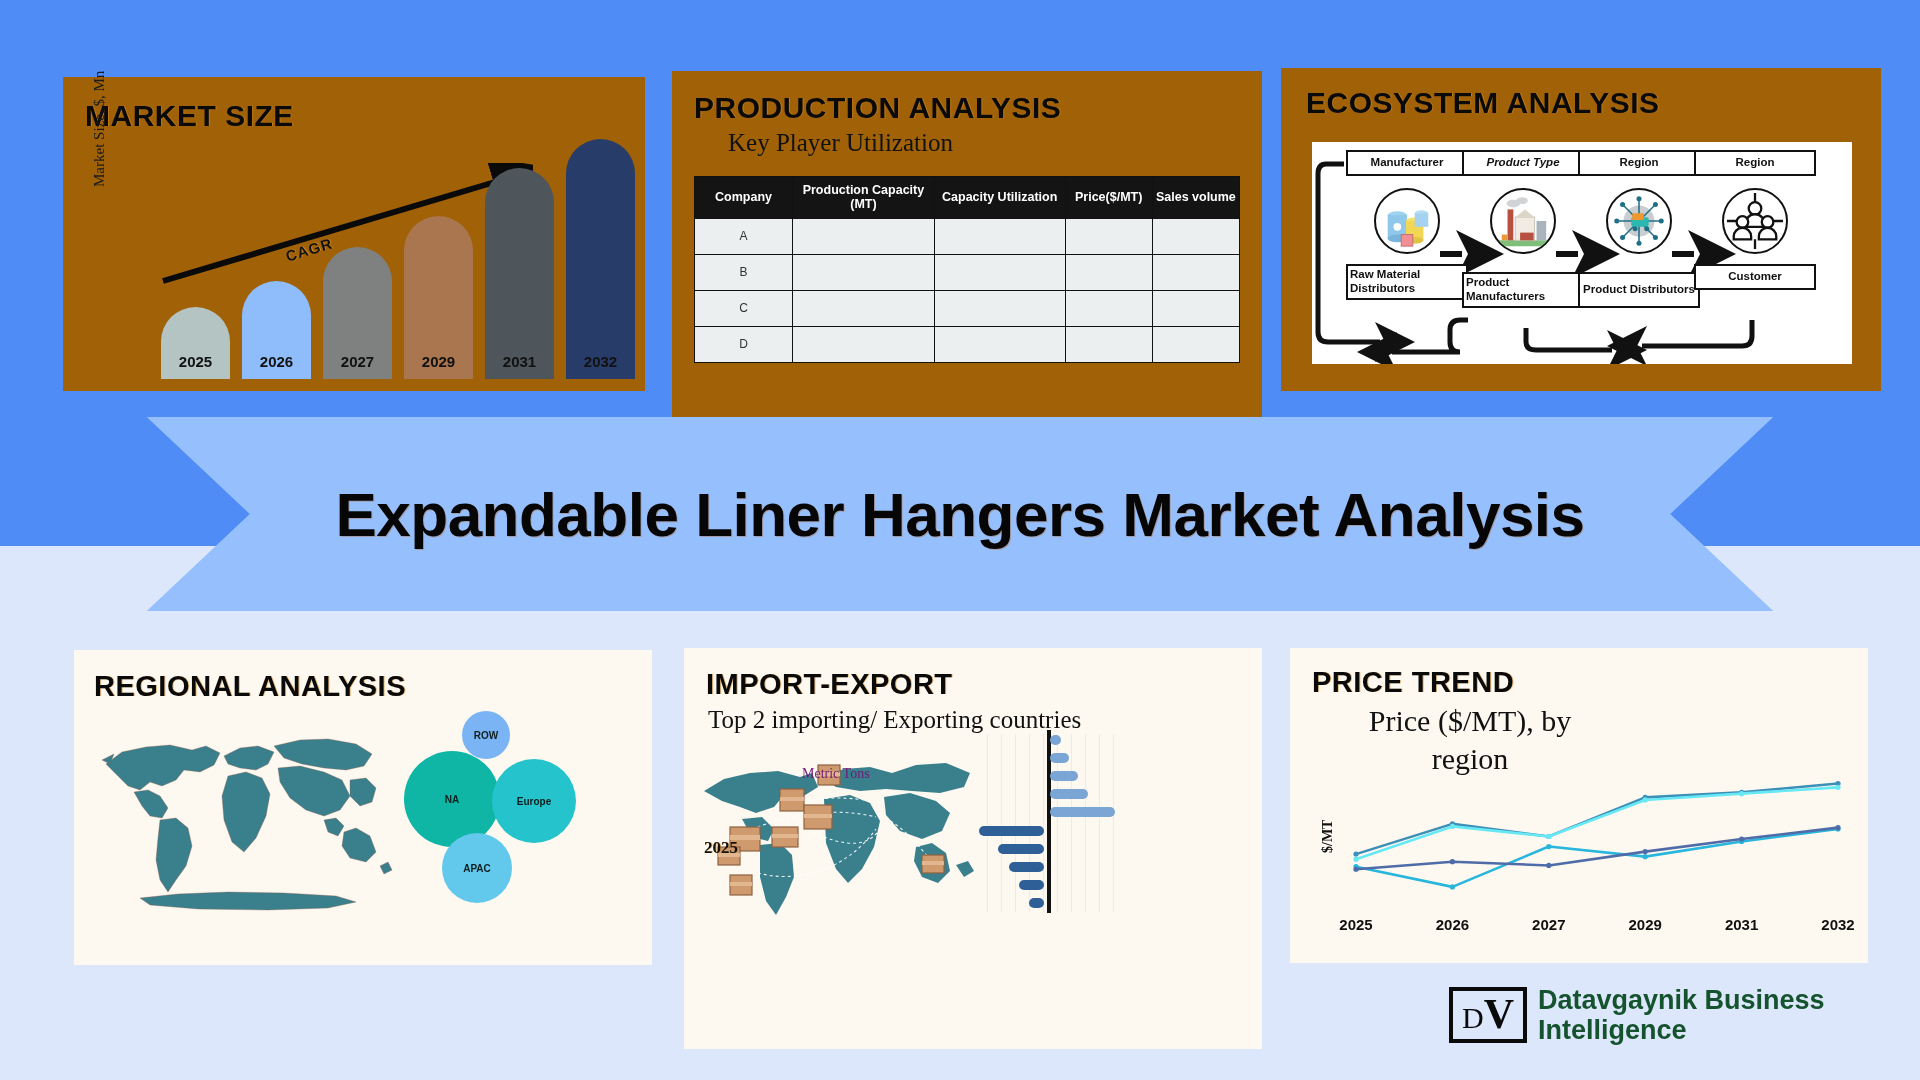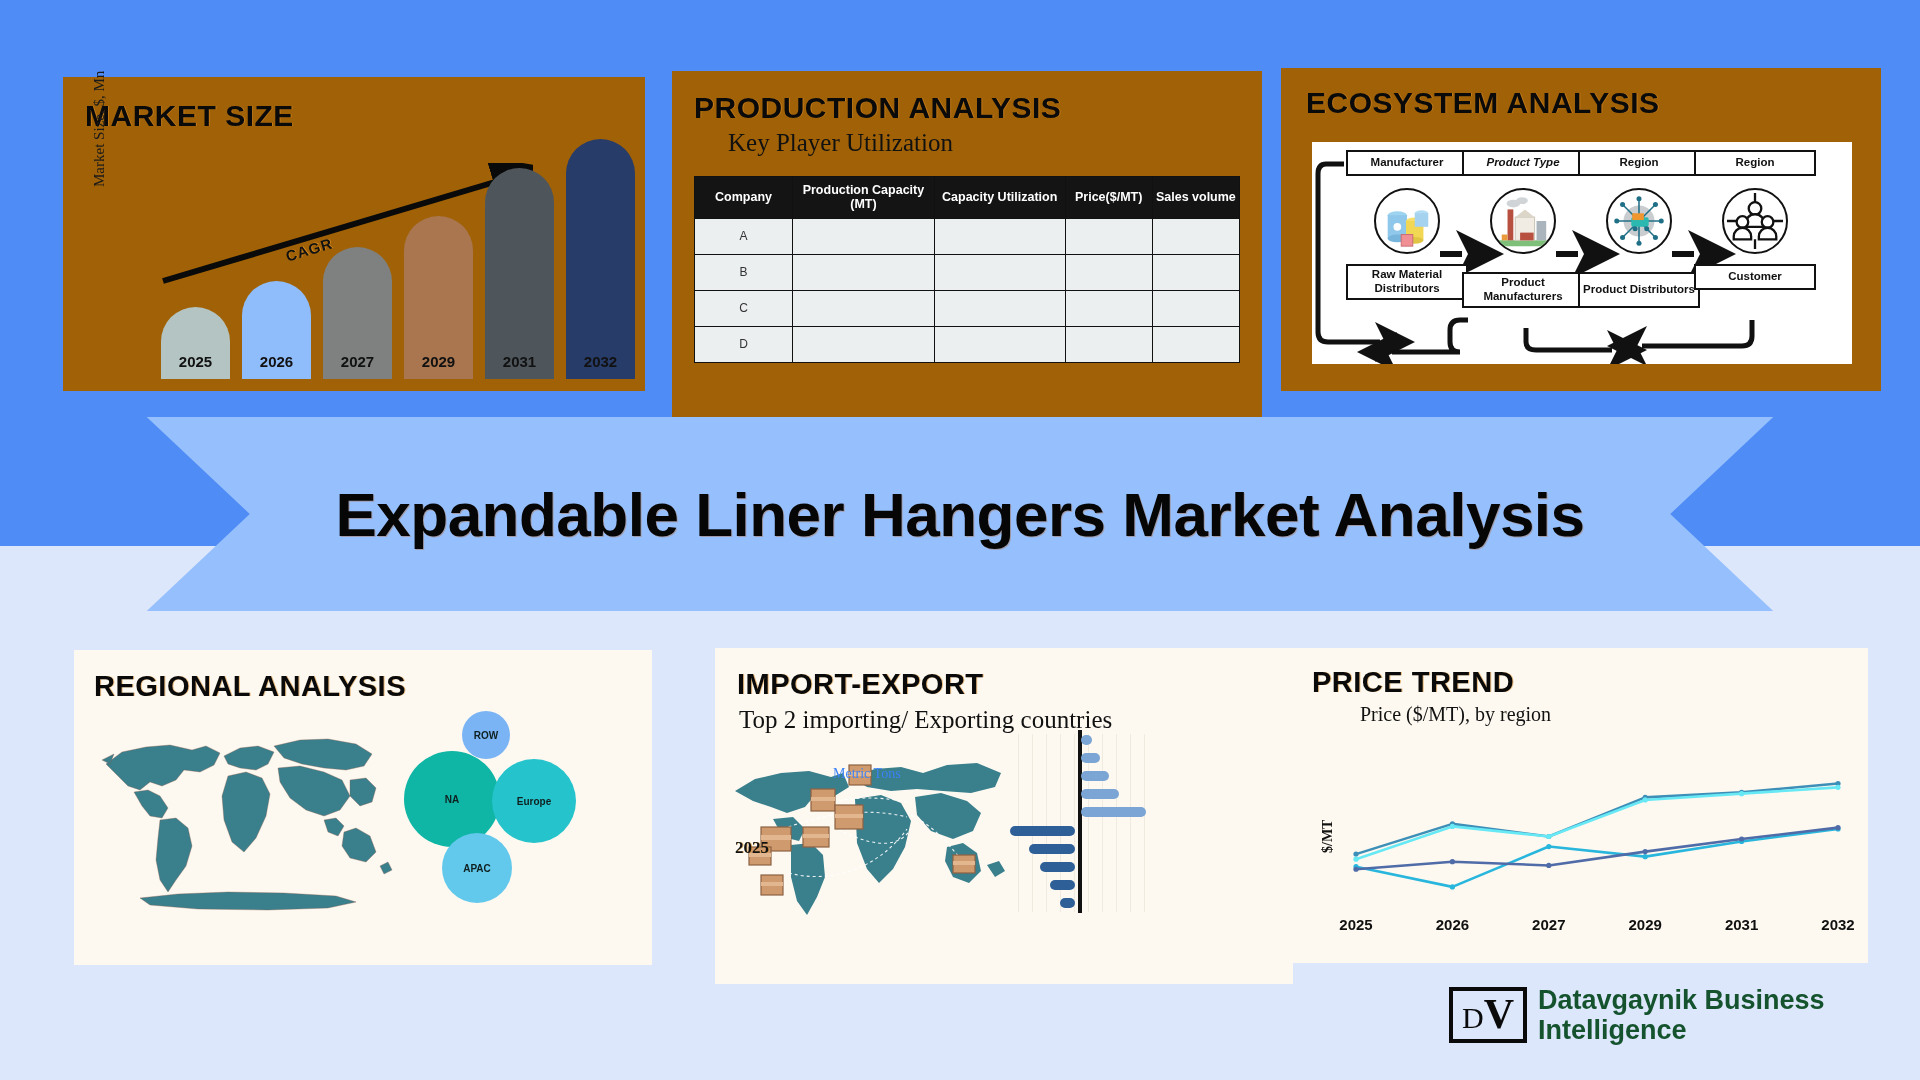"Manufacturer" .eco-box { text-align: center -> left }
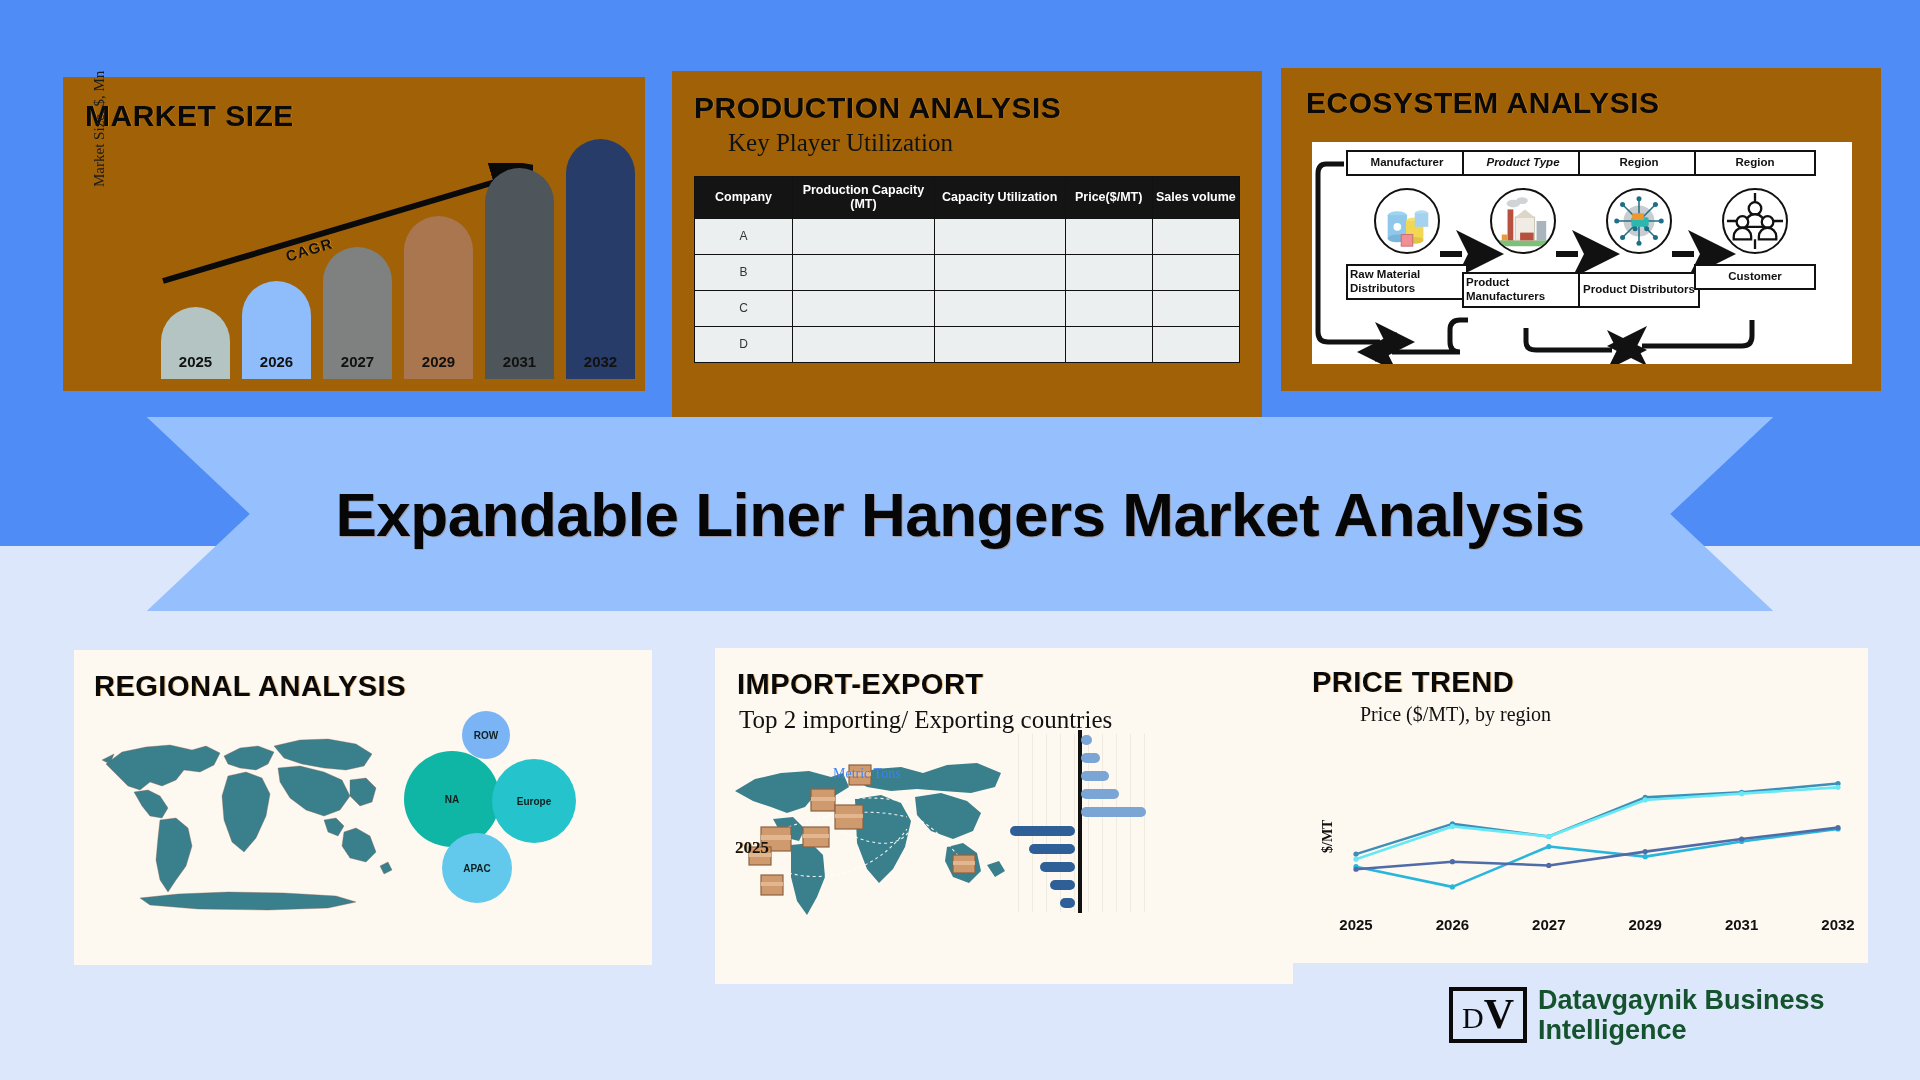"IMPORT-EXPORT" #panel-impexp { height: 336px -> 401px; left: 715px -> 684px }
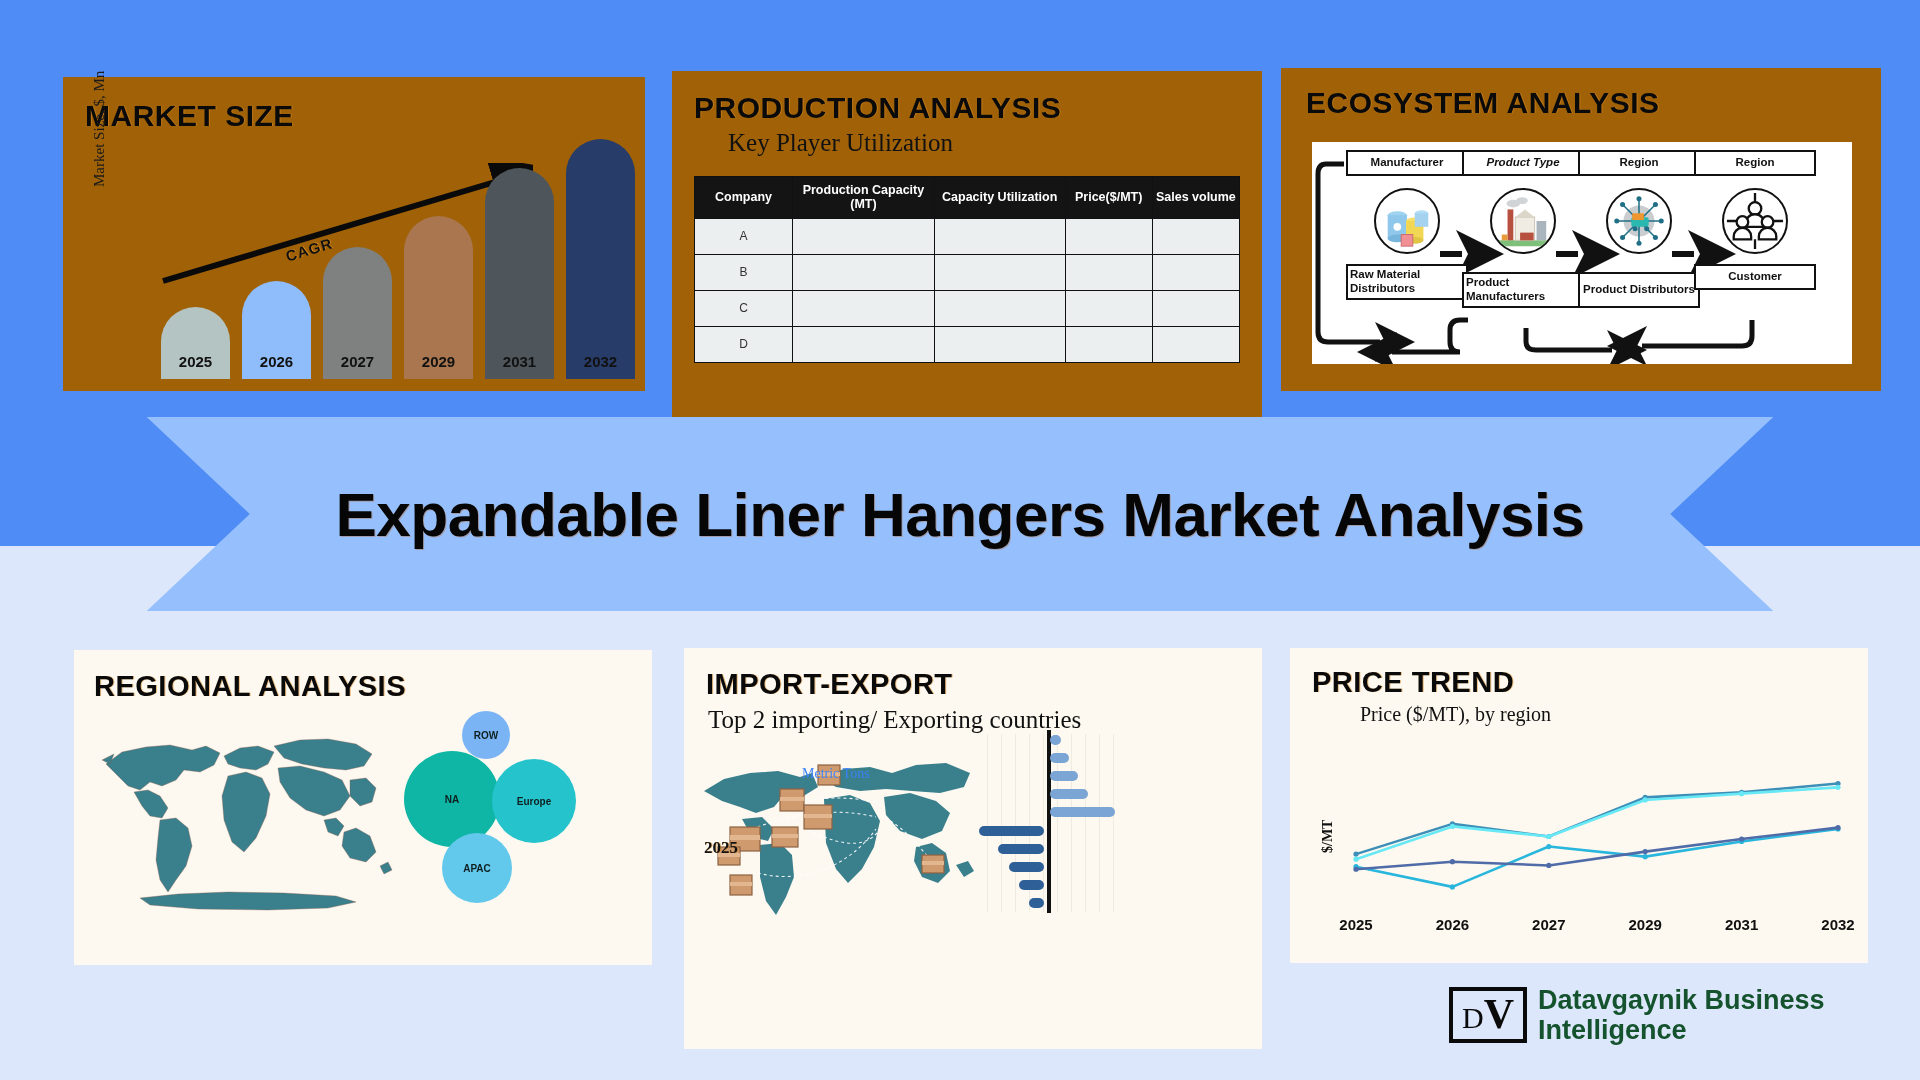"Price ($/MT), by region" #s-price { font-size: 20px -> 30px; text-align: left -> center }
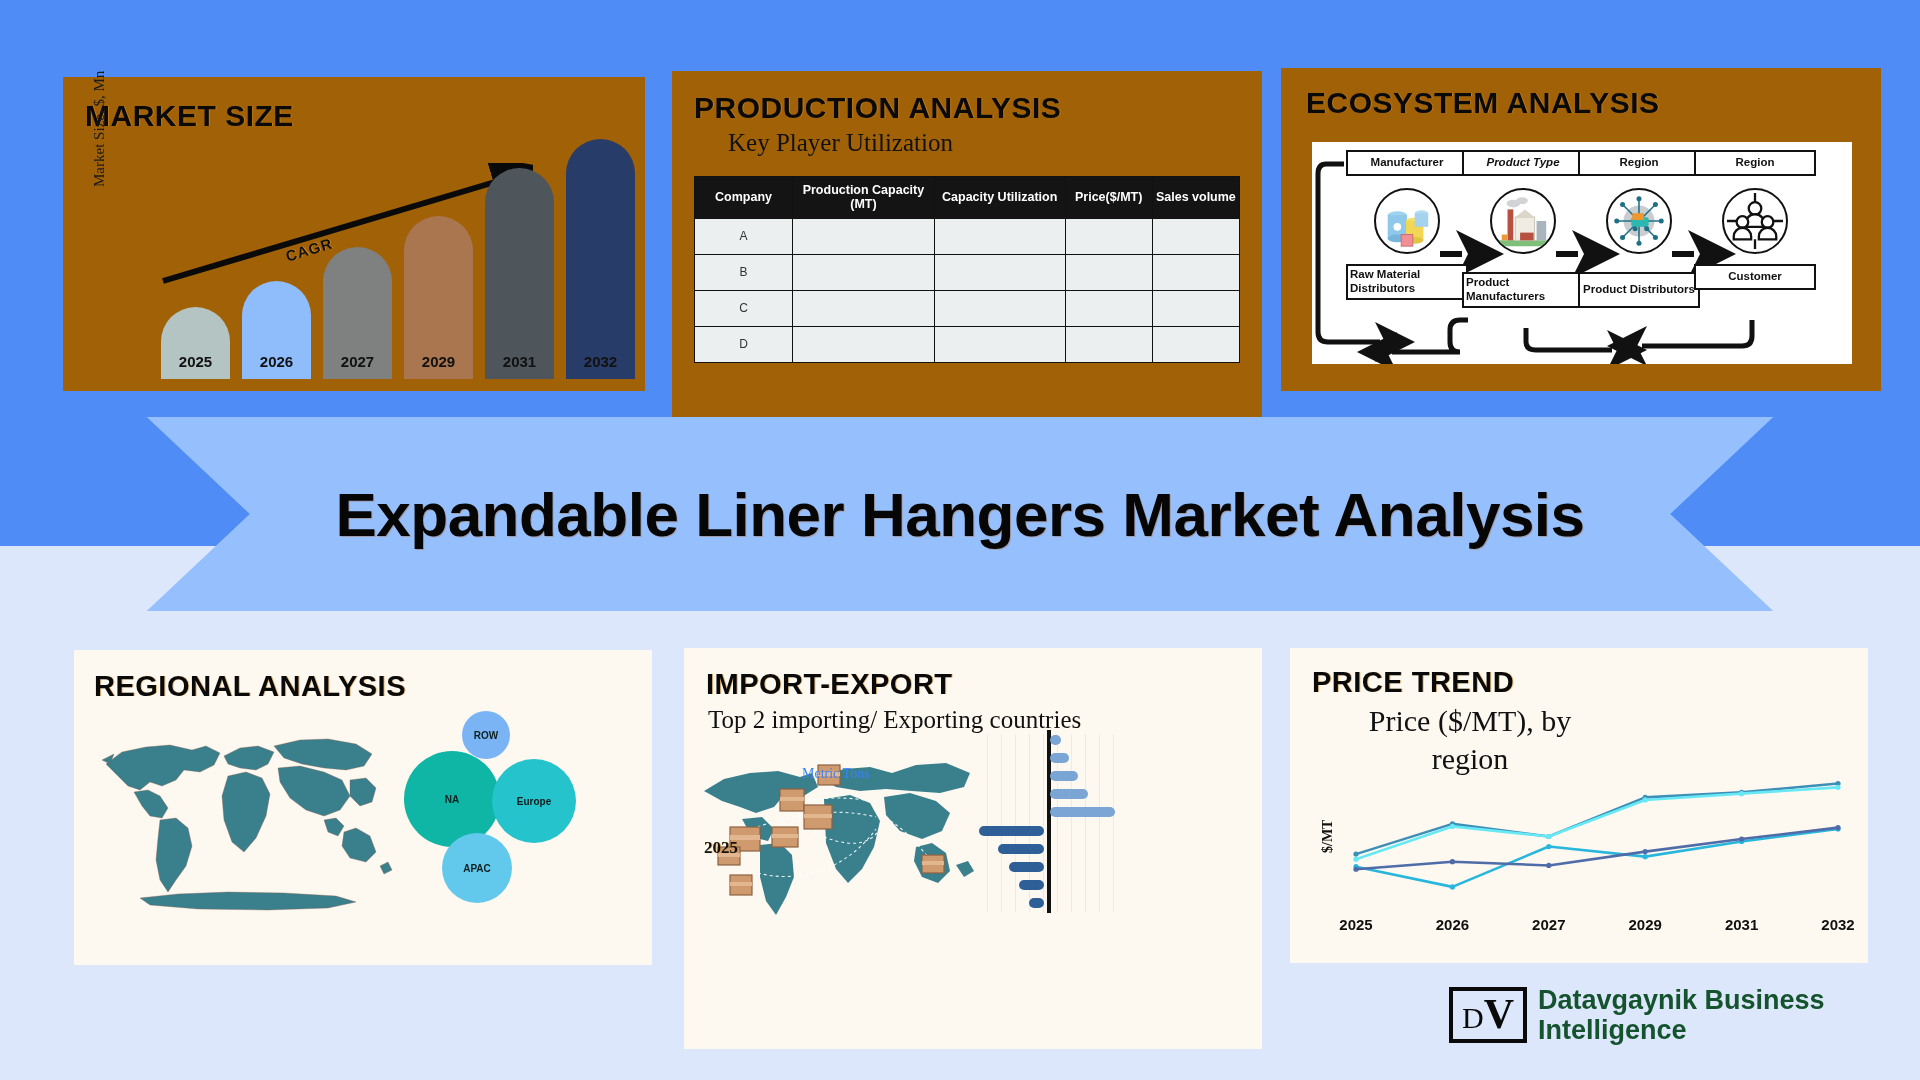"Metric Tons" #ie-unit { color: #3b82f6 -> #701a75 }
